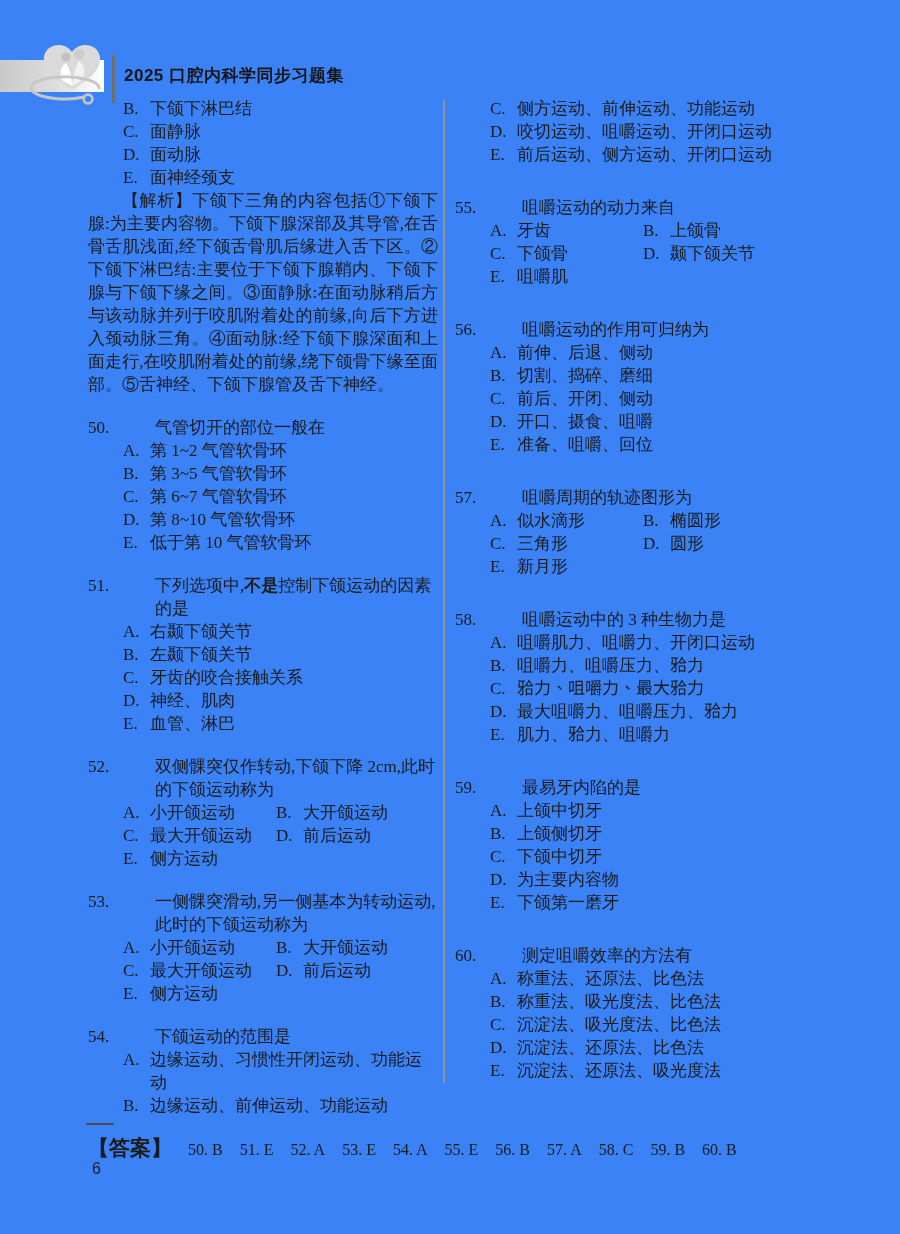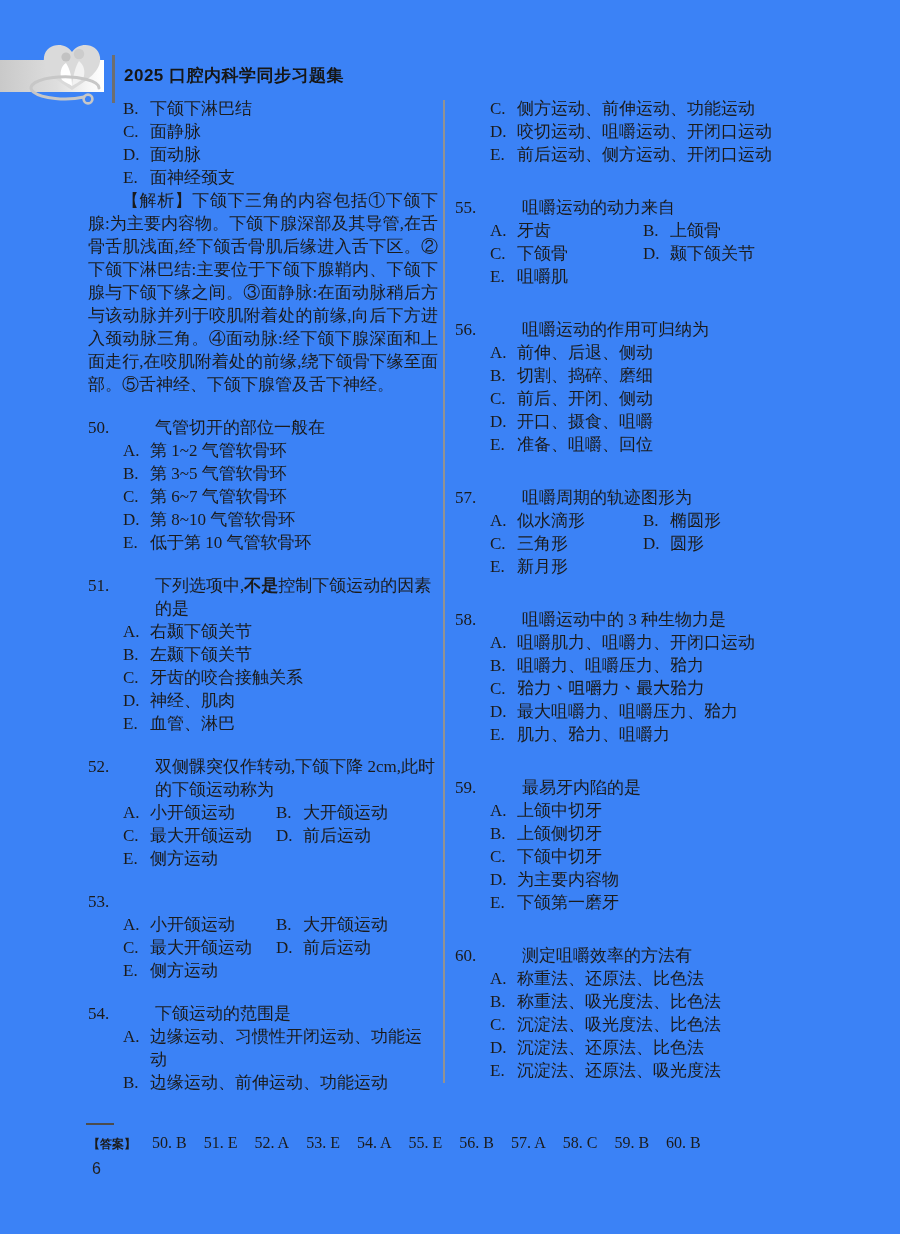"一侧髁突滑动,另一侧基本为转动运动,此时的下颌运动称为" span.q-stem { html: none -> <span><span>一侧髁突滑动,另一侧基本为转动运动,此时的下颌运动称为</span></span> }
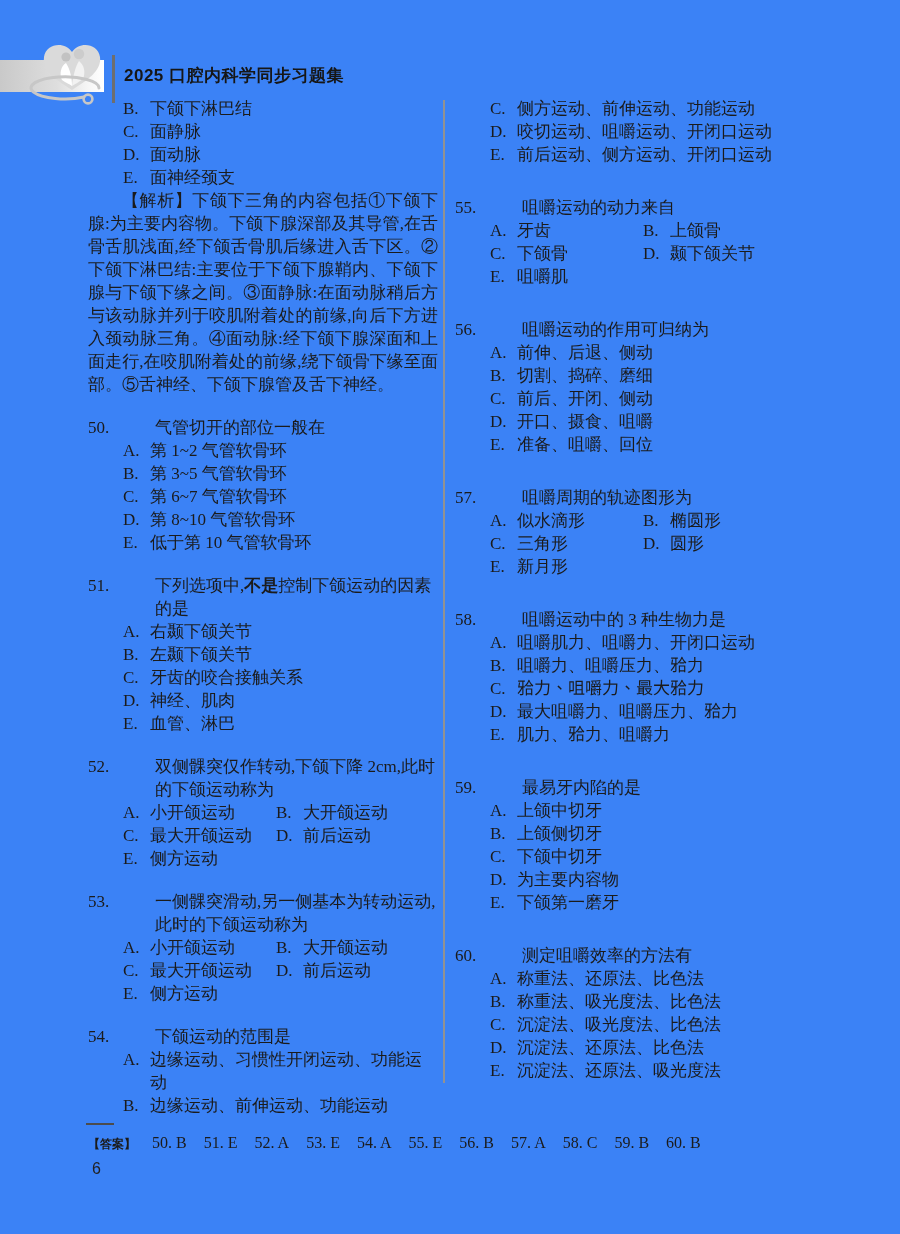"【答案】" .answers-label { font-size: 12px -> 21px }
